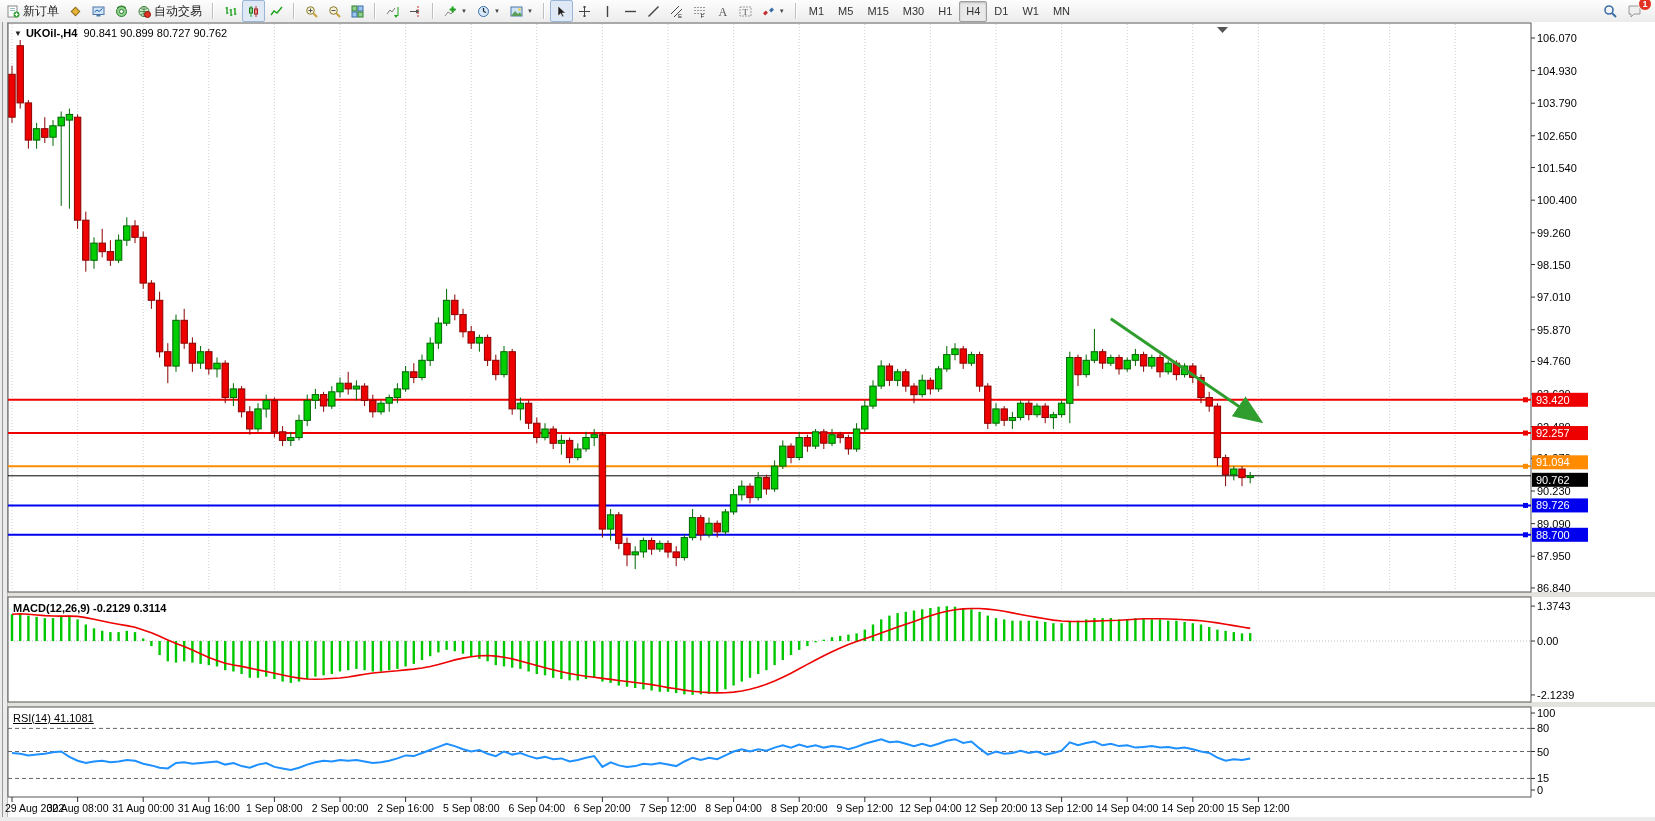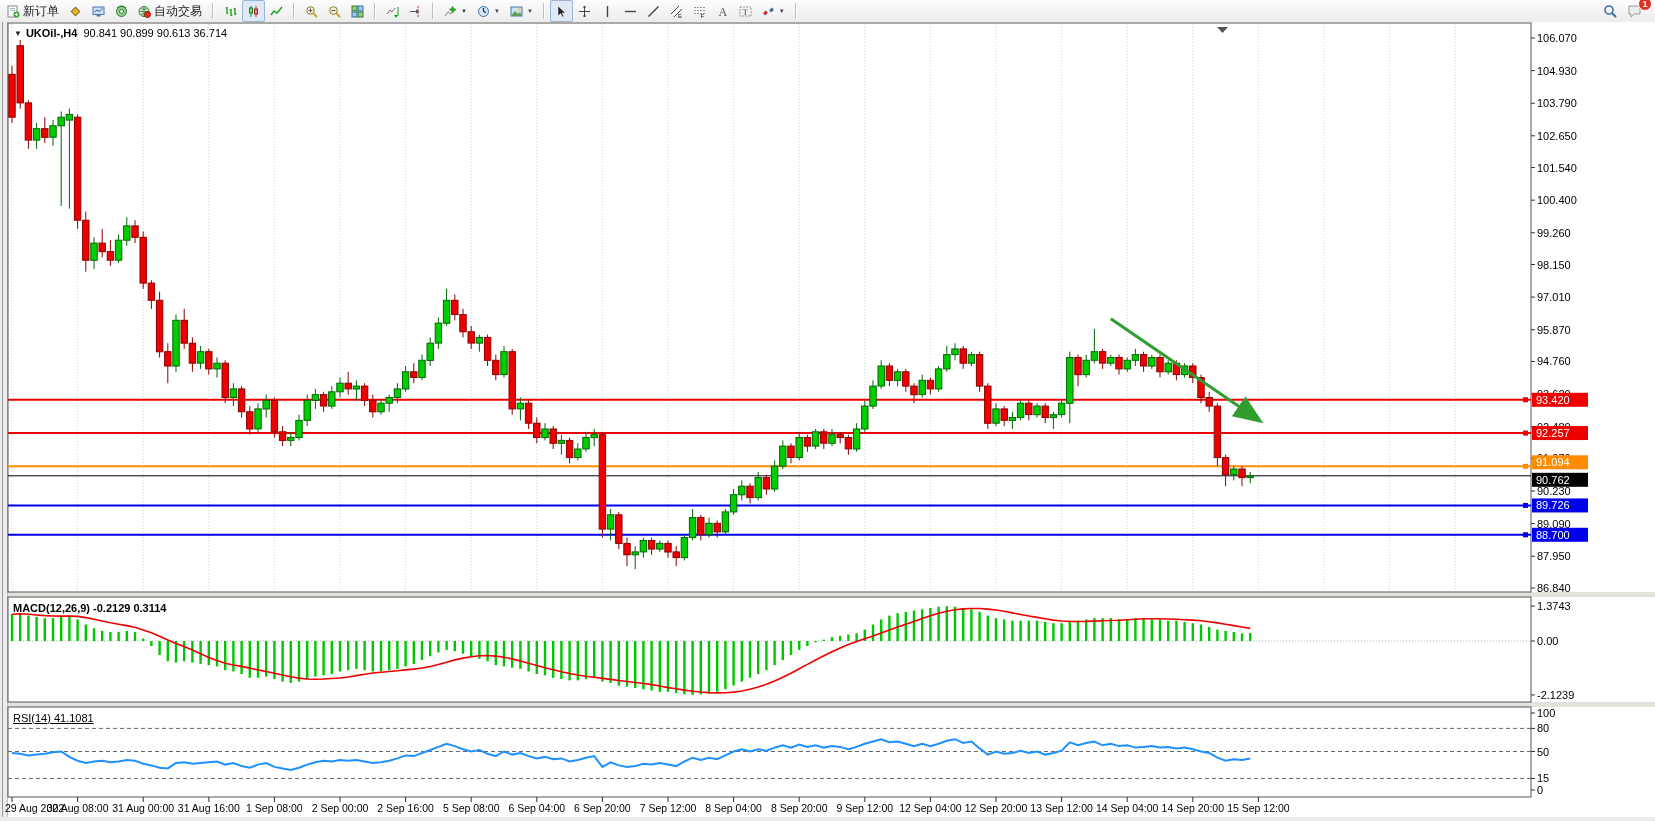"M1" div.tb-group { html: none -> <div> <div>M1</div> <div>M5</div> <div>M15</div> <div>M30</div> <div>H1</div> <div>H4</div> <div>D1</div> <div>W1</div> <div>MN</div> </div> }
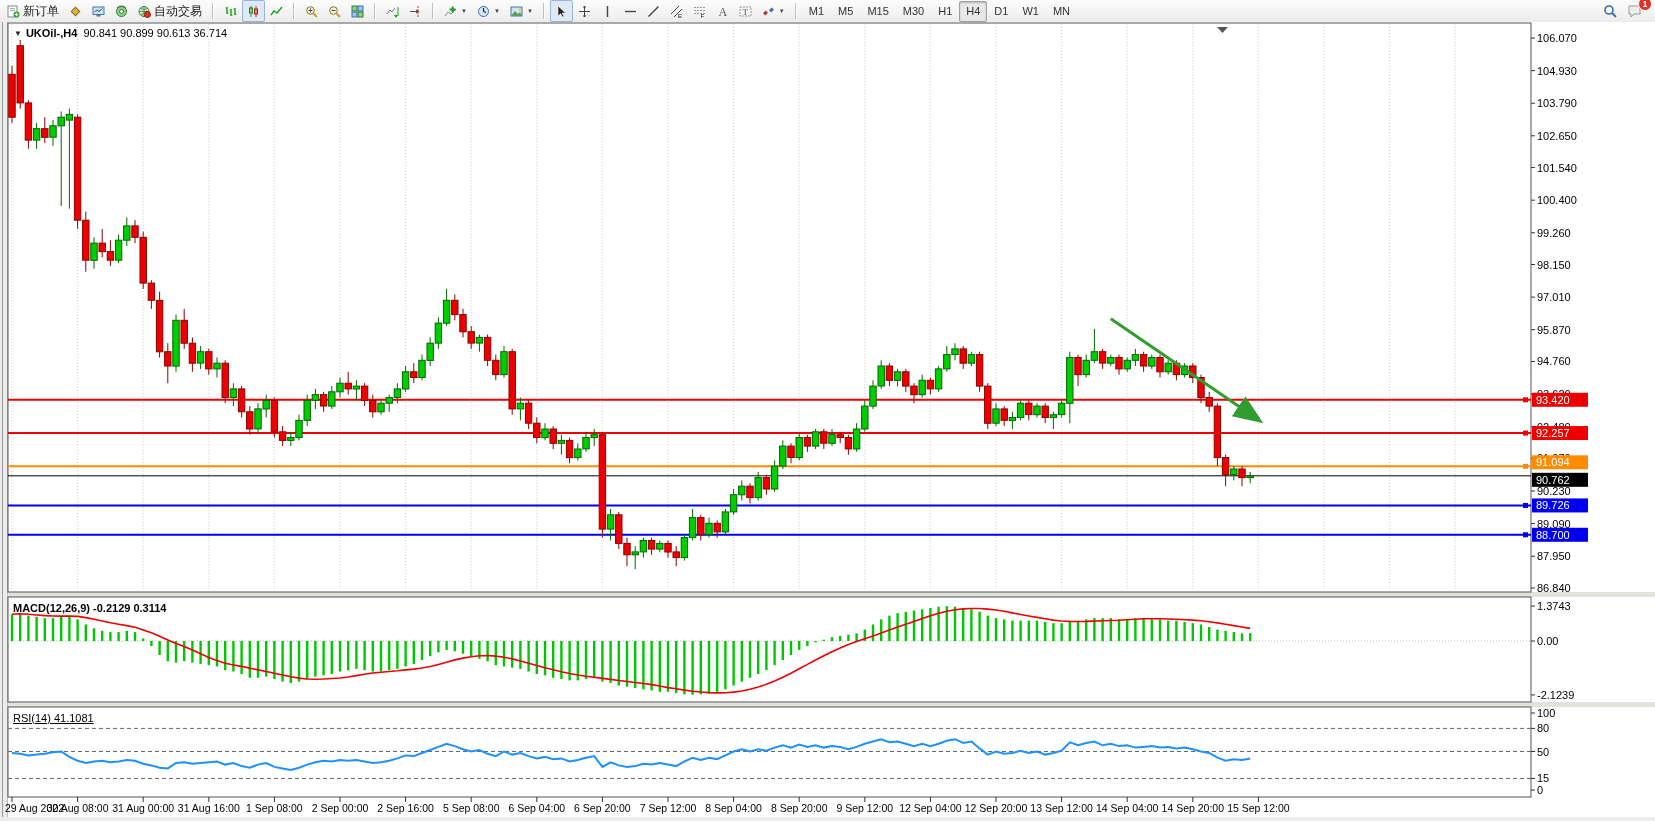"90.841 90.899 90.613 36.714" span { text: 90.613 36.714 -> 80.727 90.762 }
